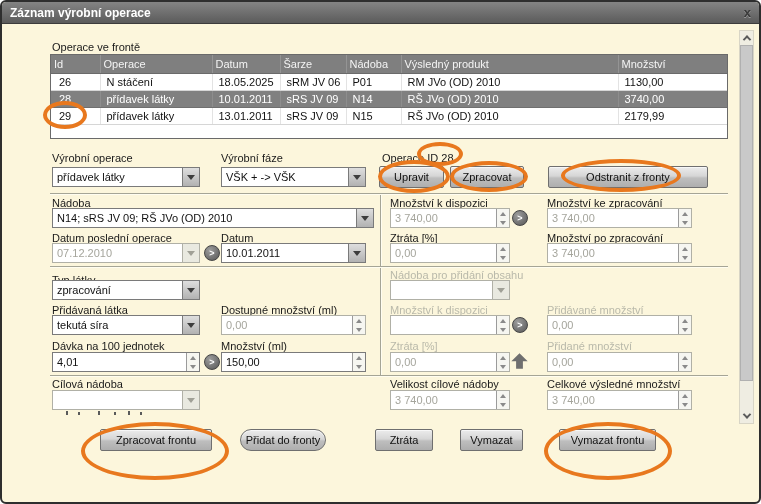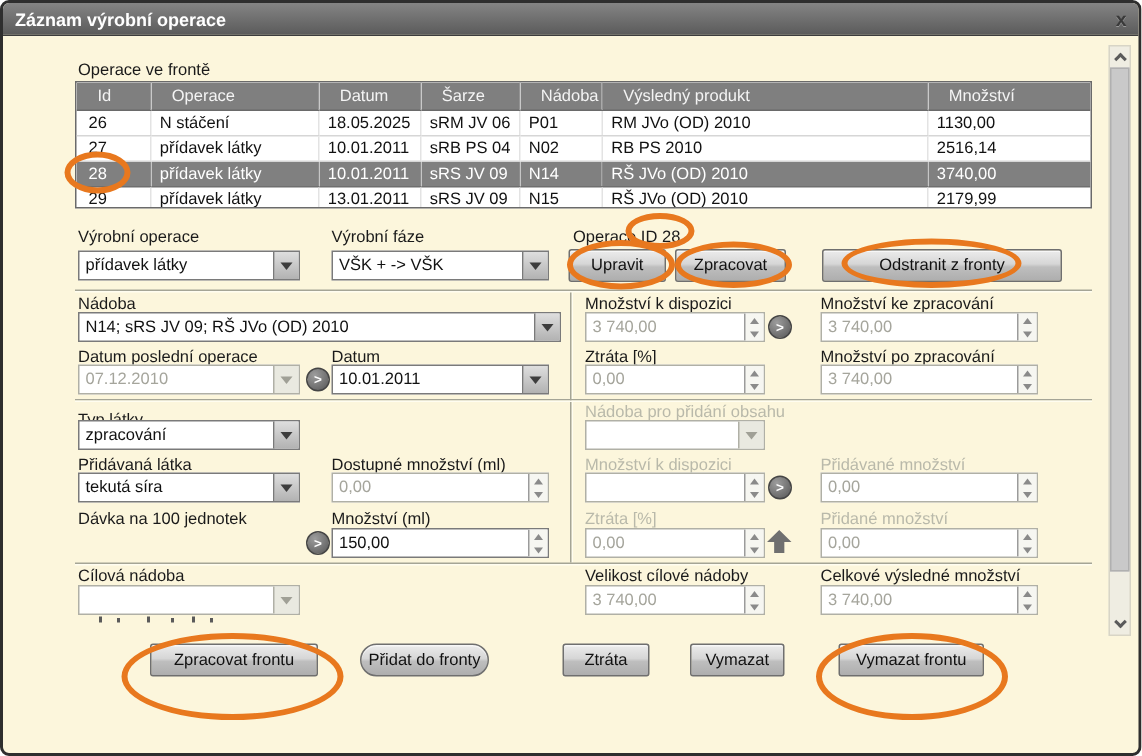"Id" table.queue th { padding: 0 0 0 14px -> 0 0 0 3px }
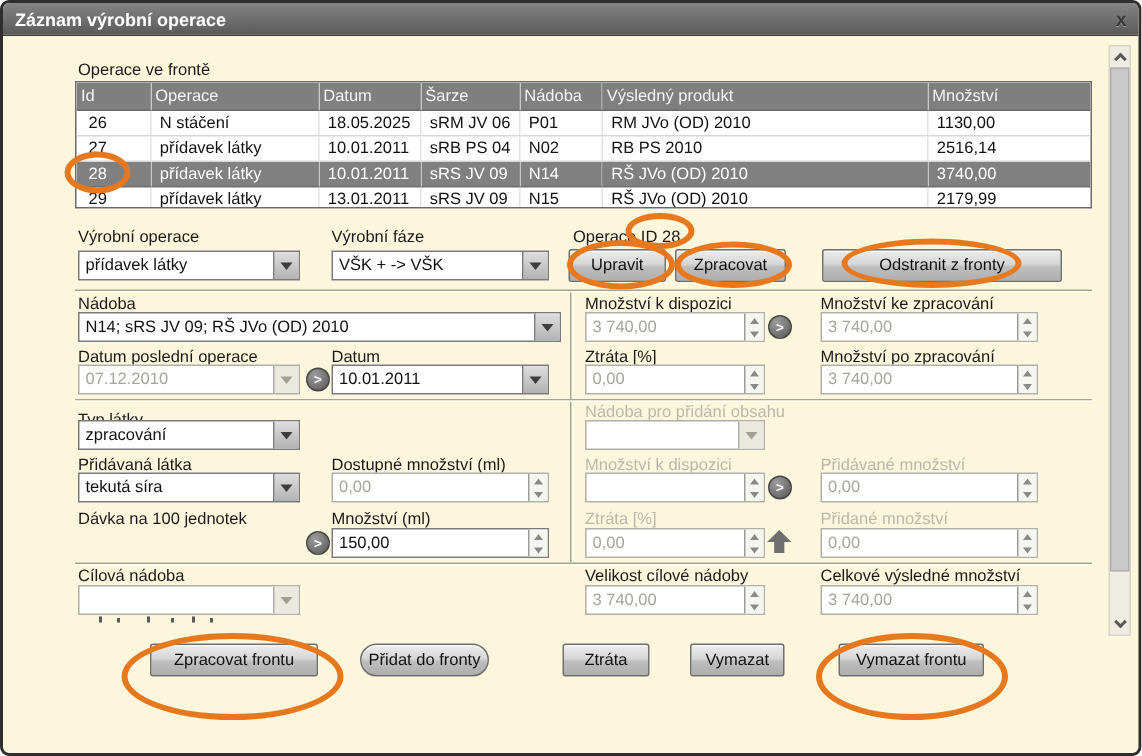"27" tr { html: <tr> <td>27</td> <td>přídavek látky</td> <td>10.01.2011</td> <td>sRB PS 04</td> <td>N02</td> <td>RB PS 2010</td> <td>2516,14</td> </tr> -> none }
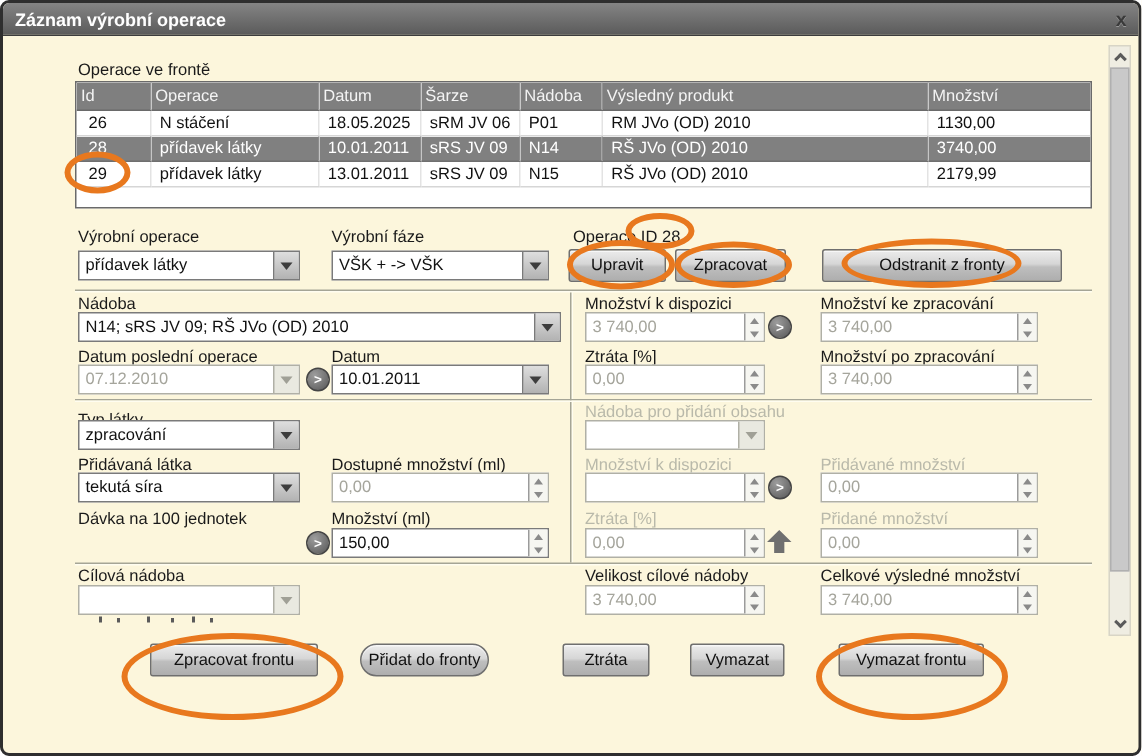"4,01" div.spin { html: none -> <div> <span>4,01</span> <span> <span> <i></i> </span> <span> <i></i> </span> </span> </div> }
